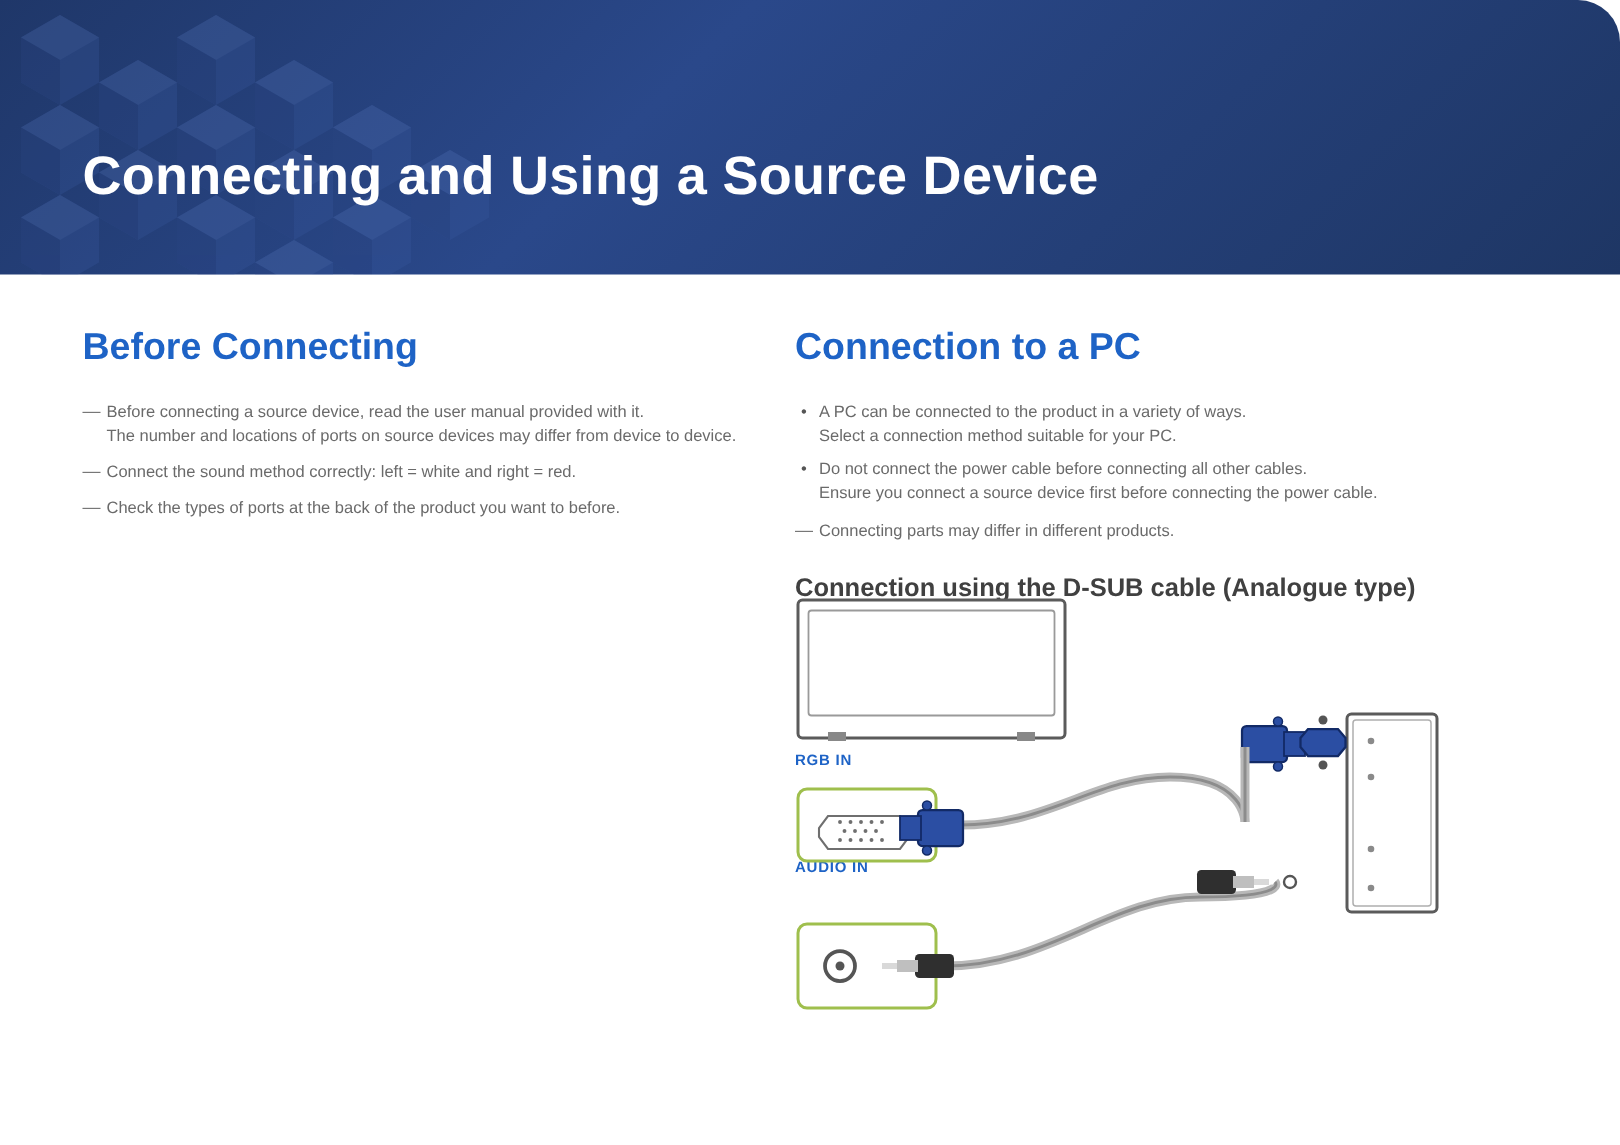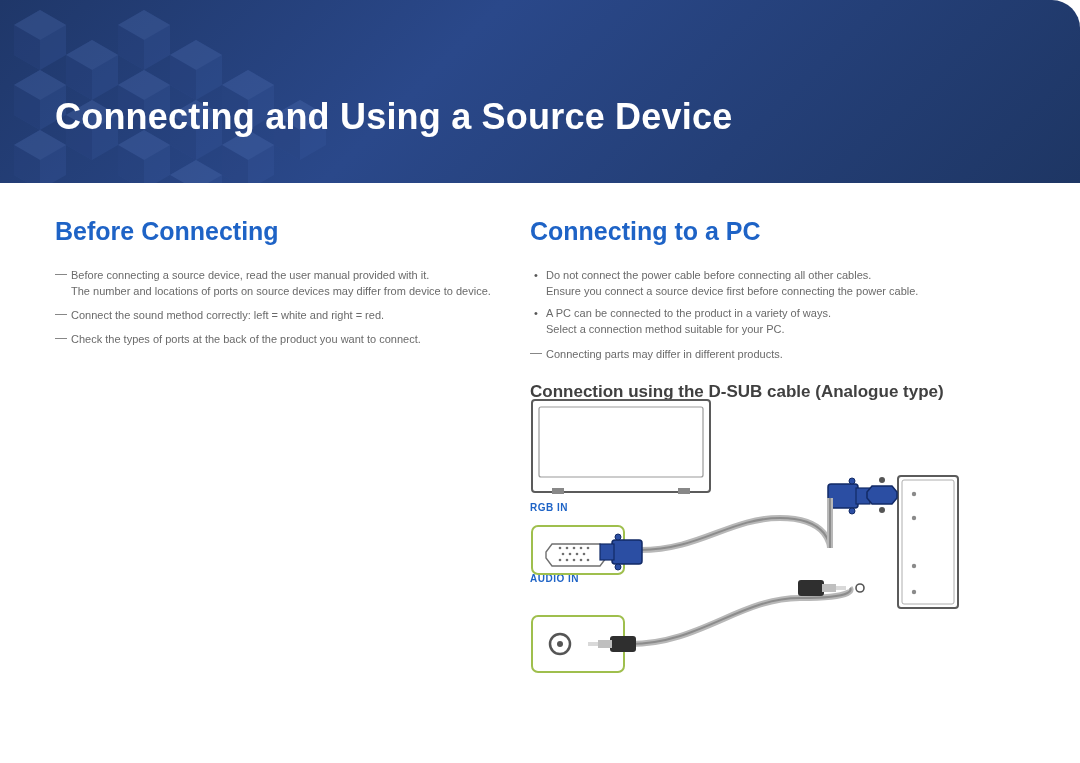"Connecting to a PC" div.h2 { text: Connecting -> Connection }
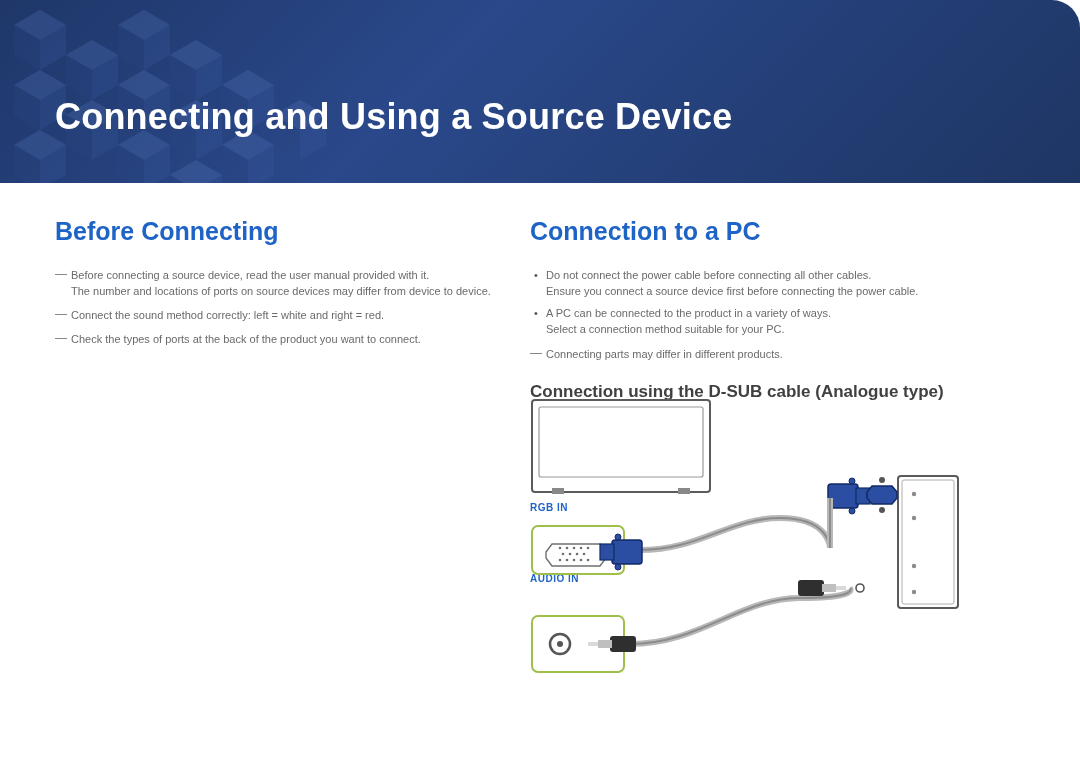"Do not connect the power" li { order: before "A PC can be connected" -> after "A PC can be connected" }
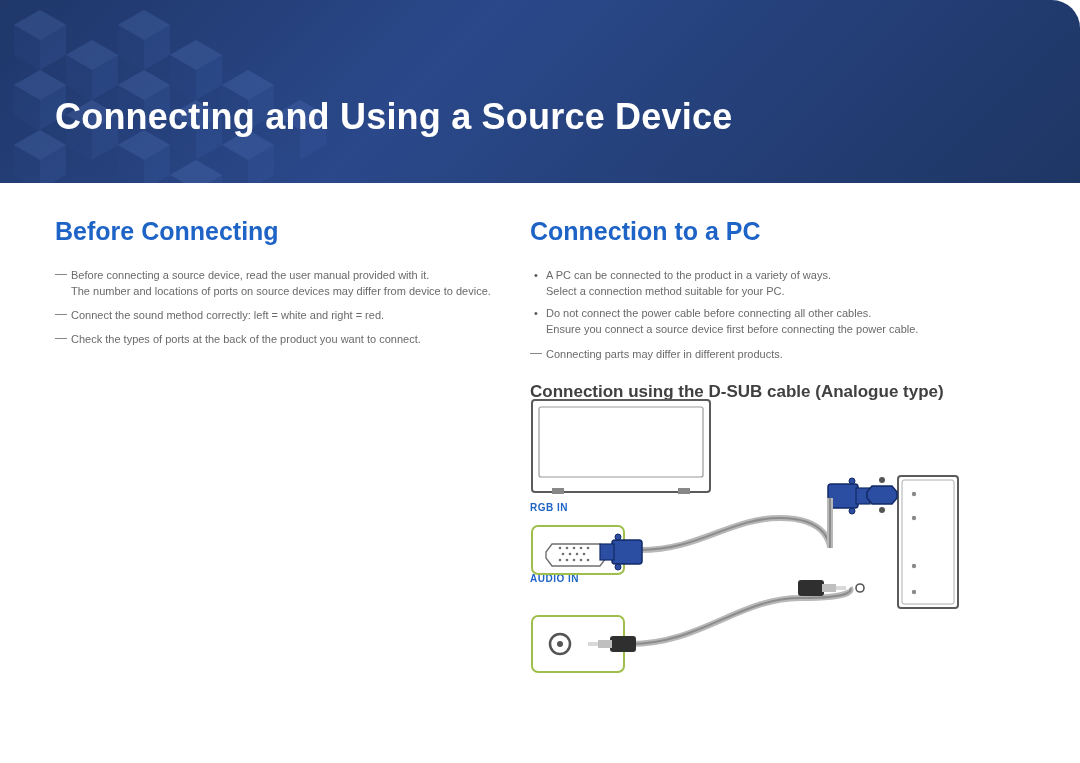"Check the types of ports" span { text: connect -> before }
